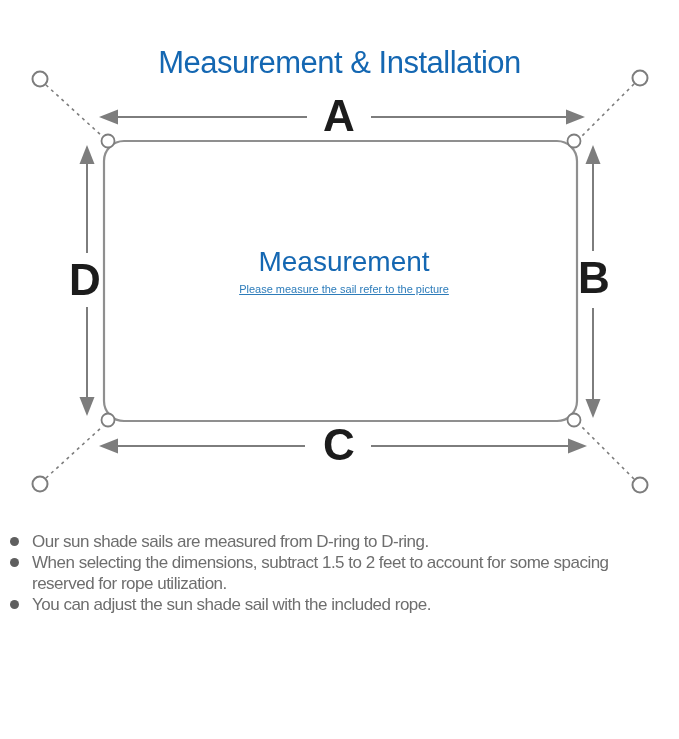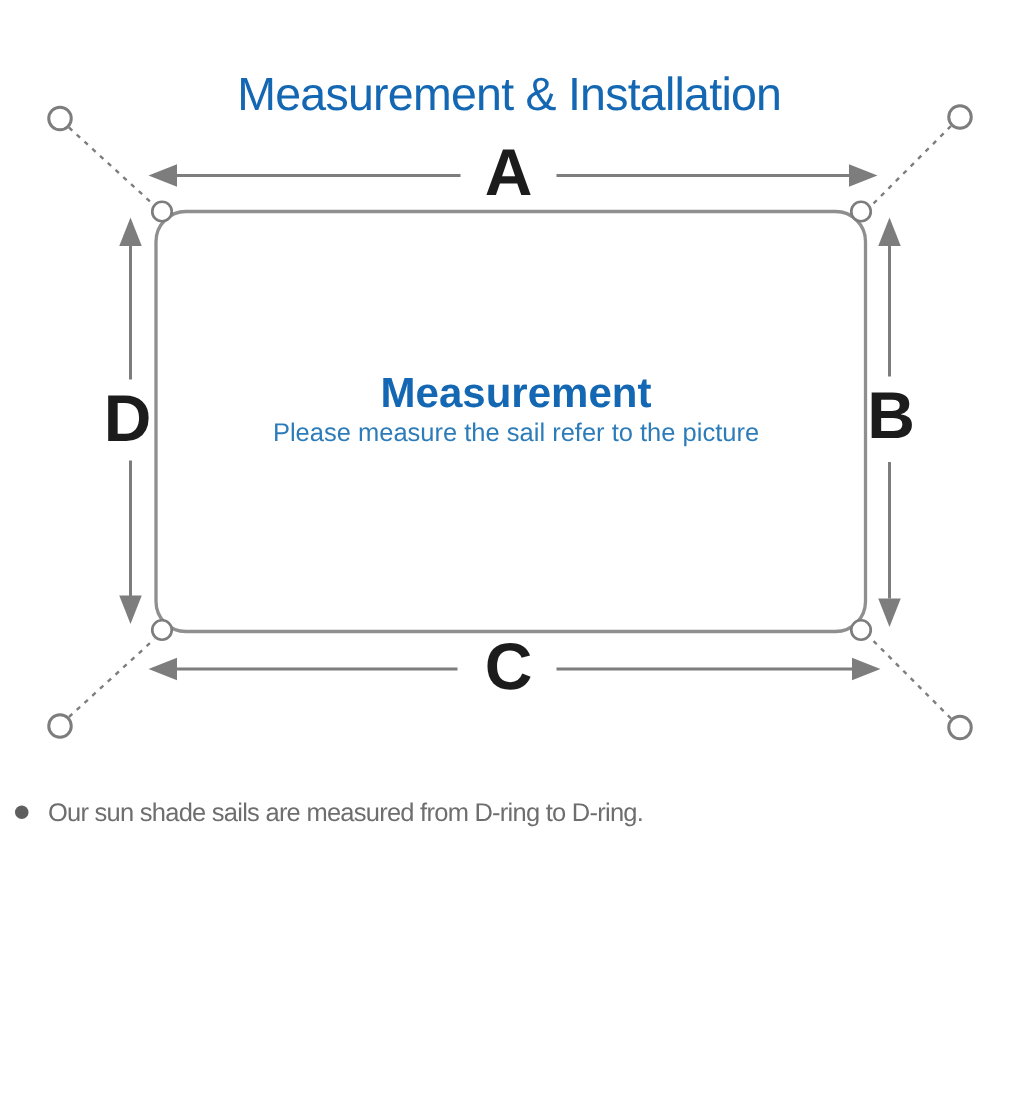"Measurement" .center-heading { font-weight: bold -> normal }
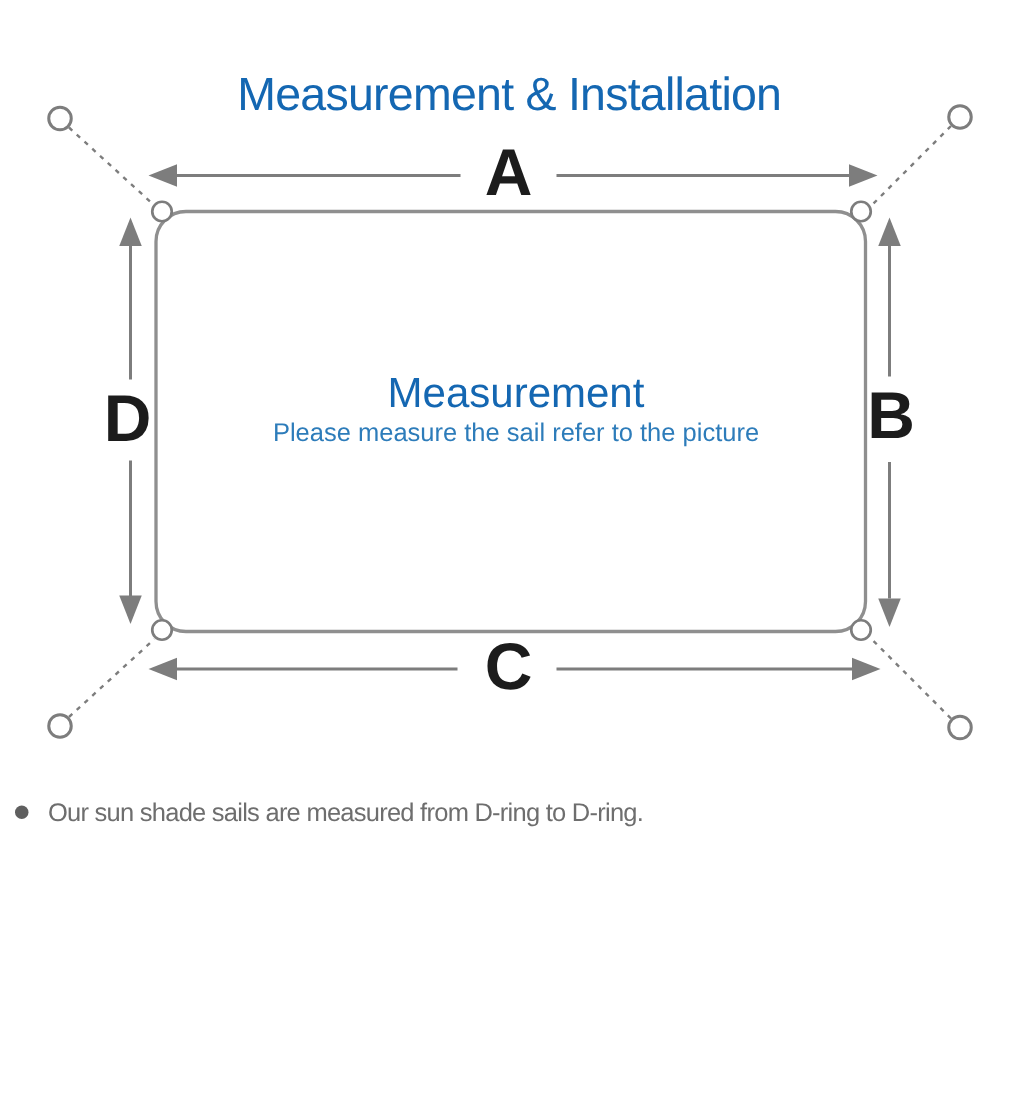"Please measure the sail refer" .center-subheading { font-size: 17px -> 11px; text-decoration: none -> underline }
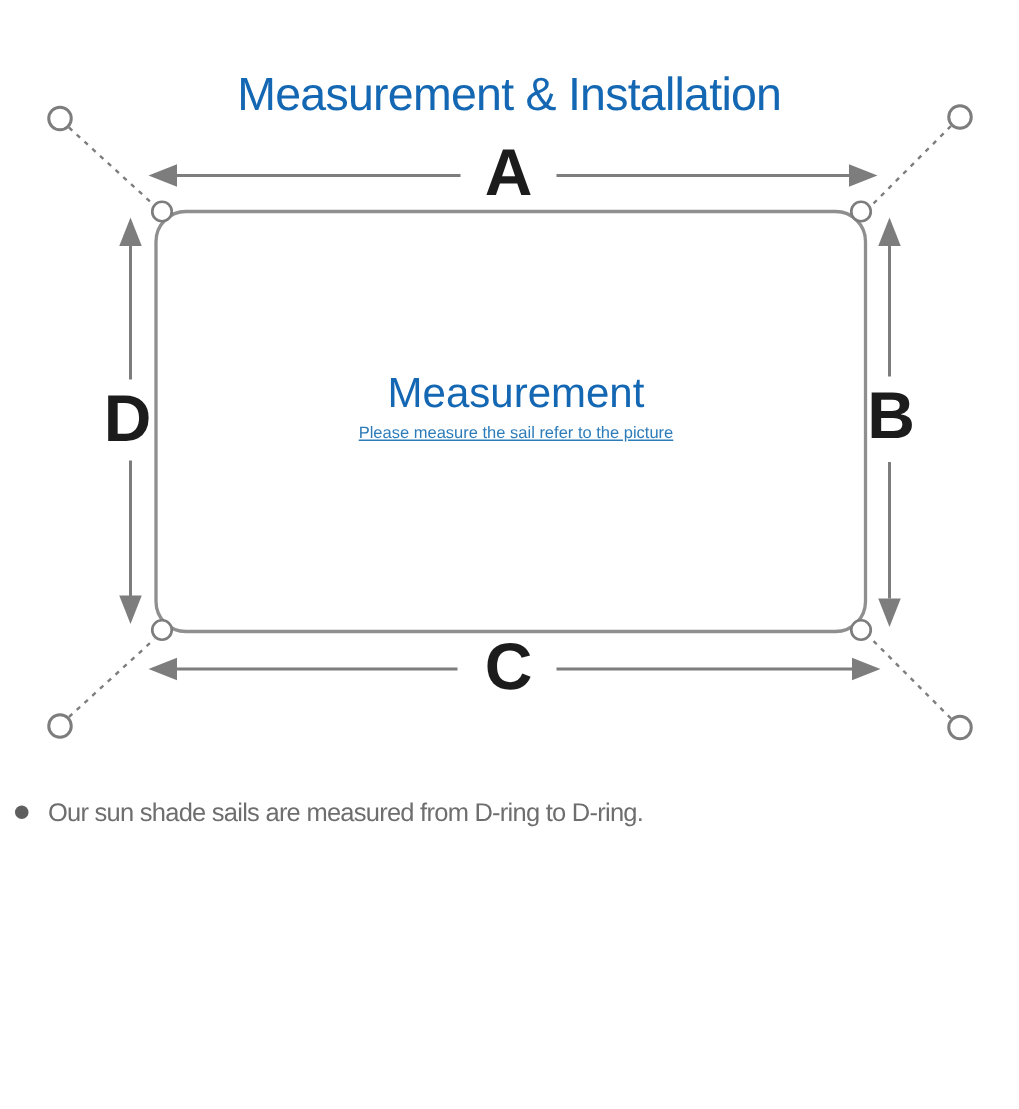"When selecting the dimensions, subtract" div.note-item { html: none -> <div> <span></span> <span>When selecting the dimensions, subtract 1.5 to 2 feet to account for some spacing reserved for rope utilization.</span> </div> }
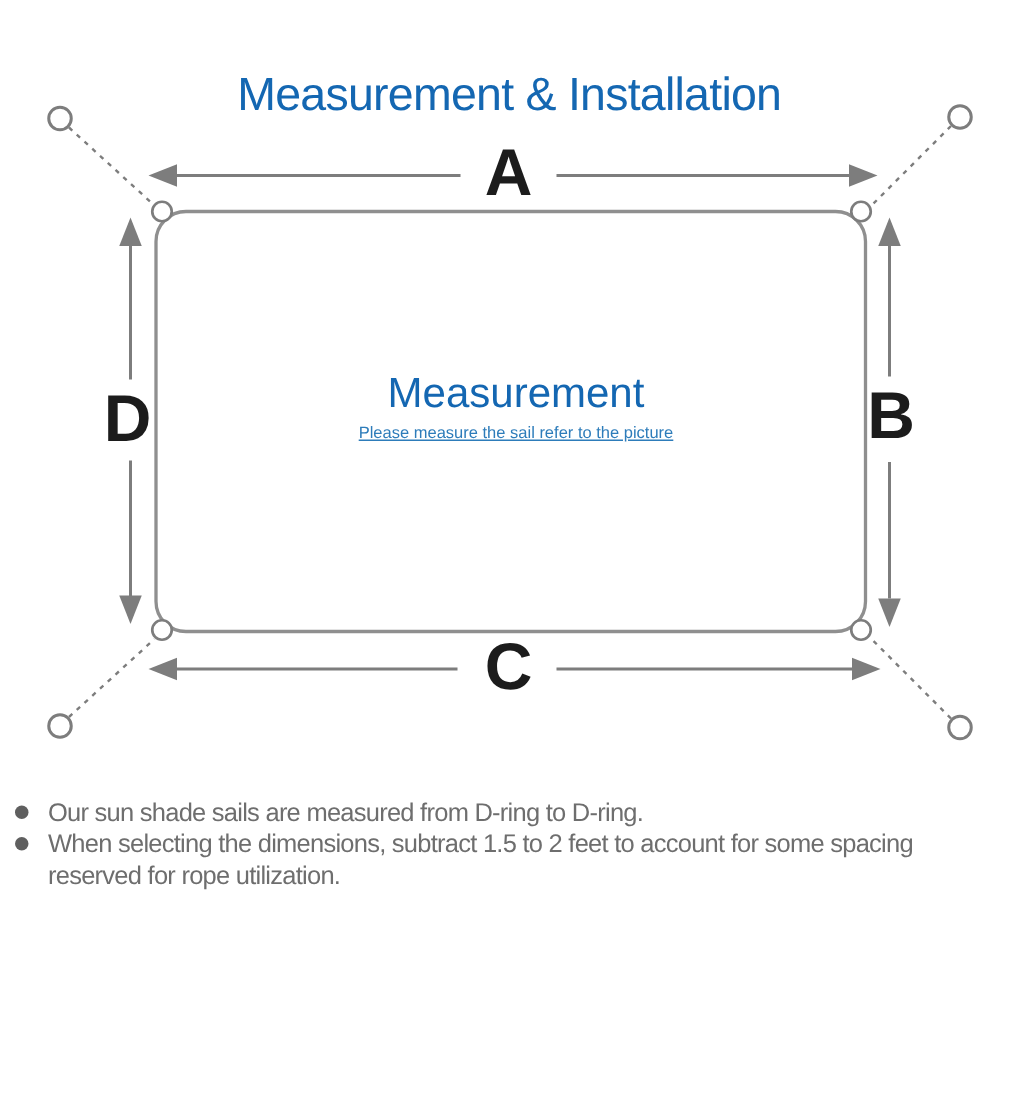"You can adjust the sun" div.note-item { html: none -> <div> <span></span> <span>You can adjust the sun shade sail with the included rope.</span> </div> }
